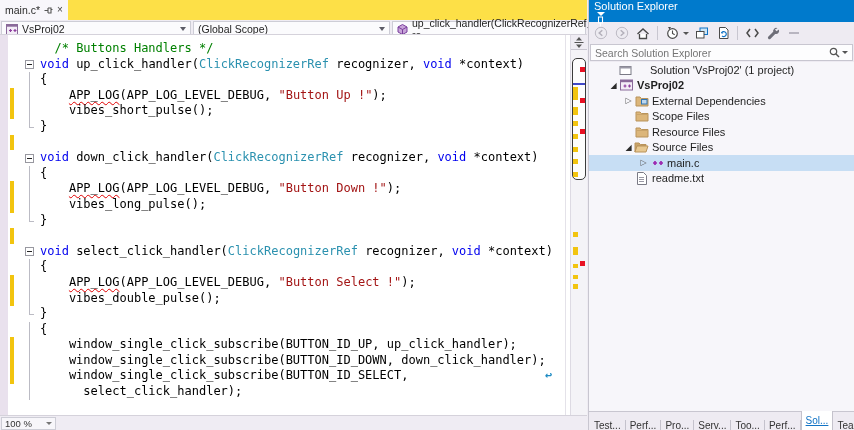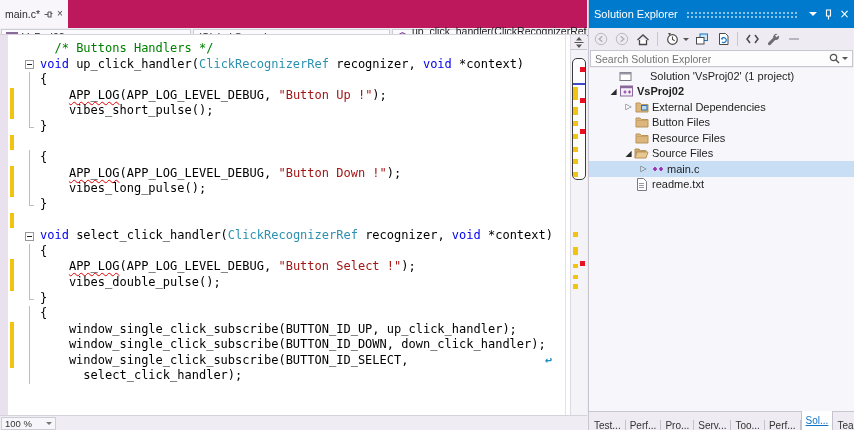"main.c*" #tabstrip { background: #be185d -> #fde047; height: 28px -> 20px }
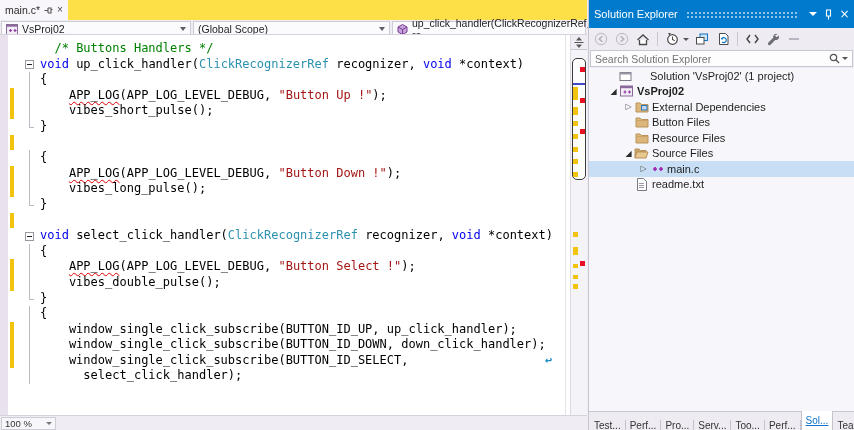"Solution Explorer" #se-title { align-items: center -> flex-start; flex-direction: none -> column; height: 28px -> 22px }
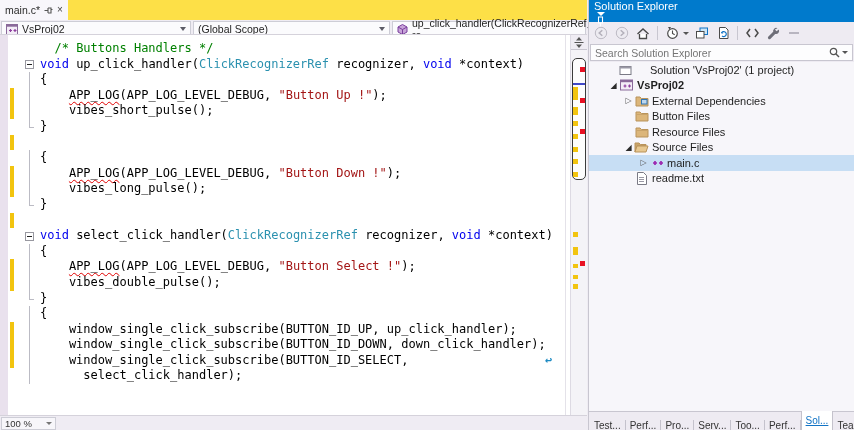"Button Files" span.lbl { text: Button -> Scope }
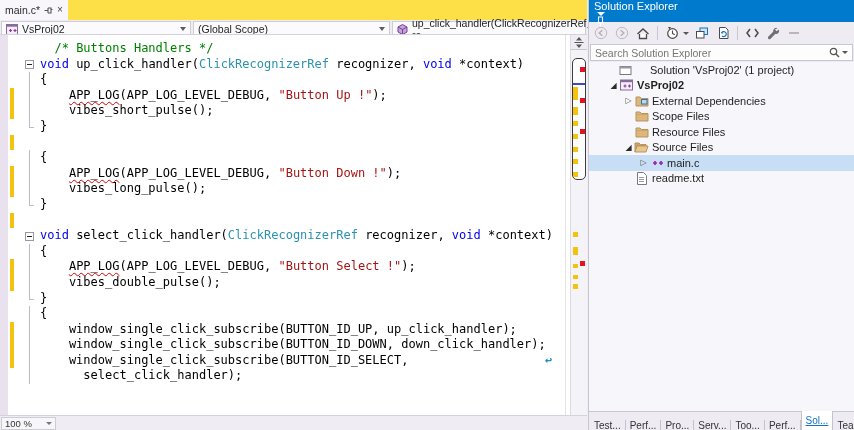"void down_click_handler(ClickRecognizerRef" div.cl { html: none -> <div><span></span><span>void</span><span> down_click_handler(</span><span>ClickRecognizerRef</span><span> recognizer, </span><span>void</span><span> *context)</span></div> }
